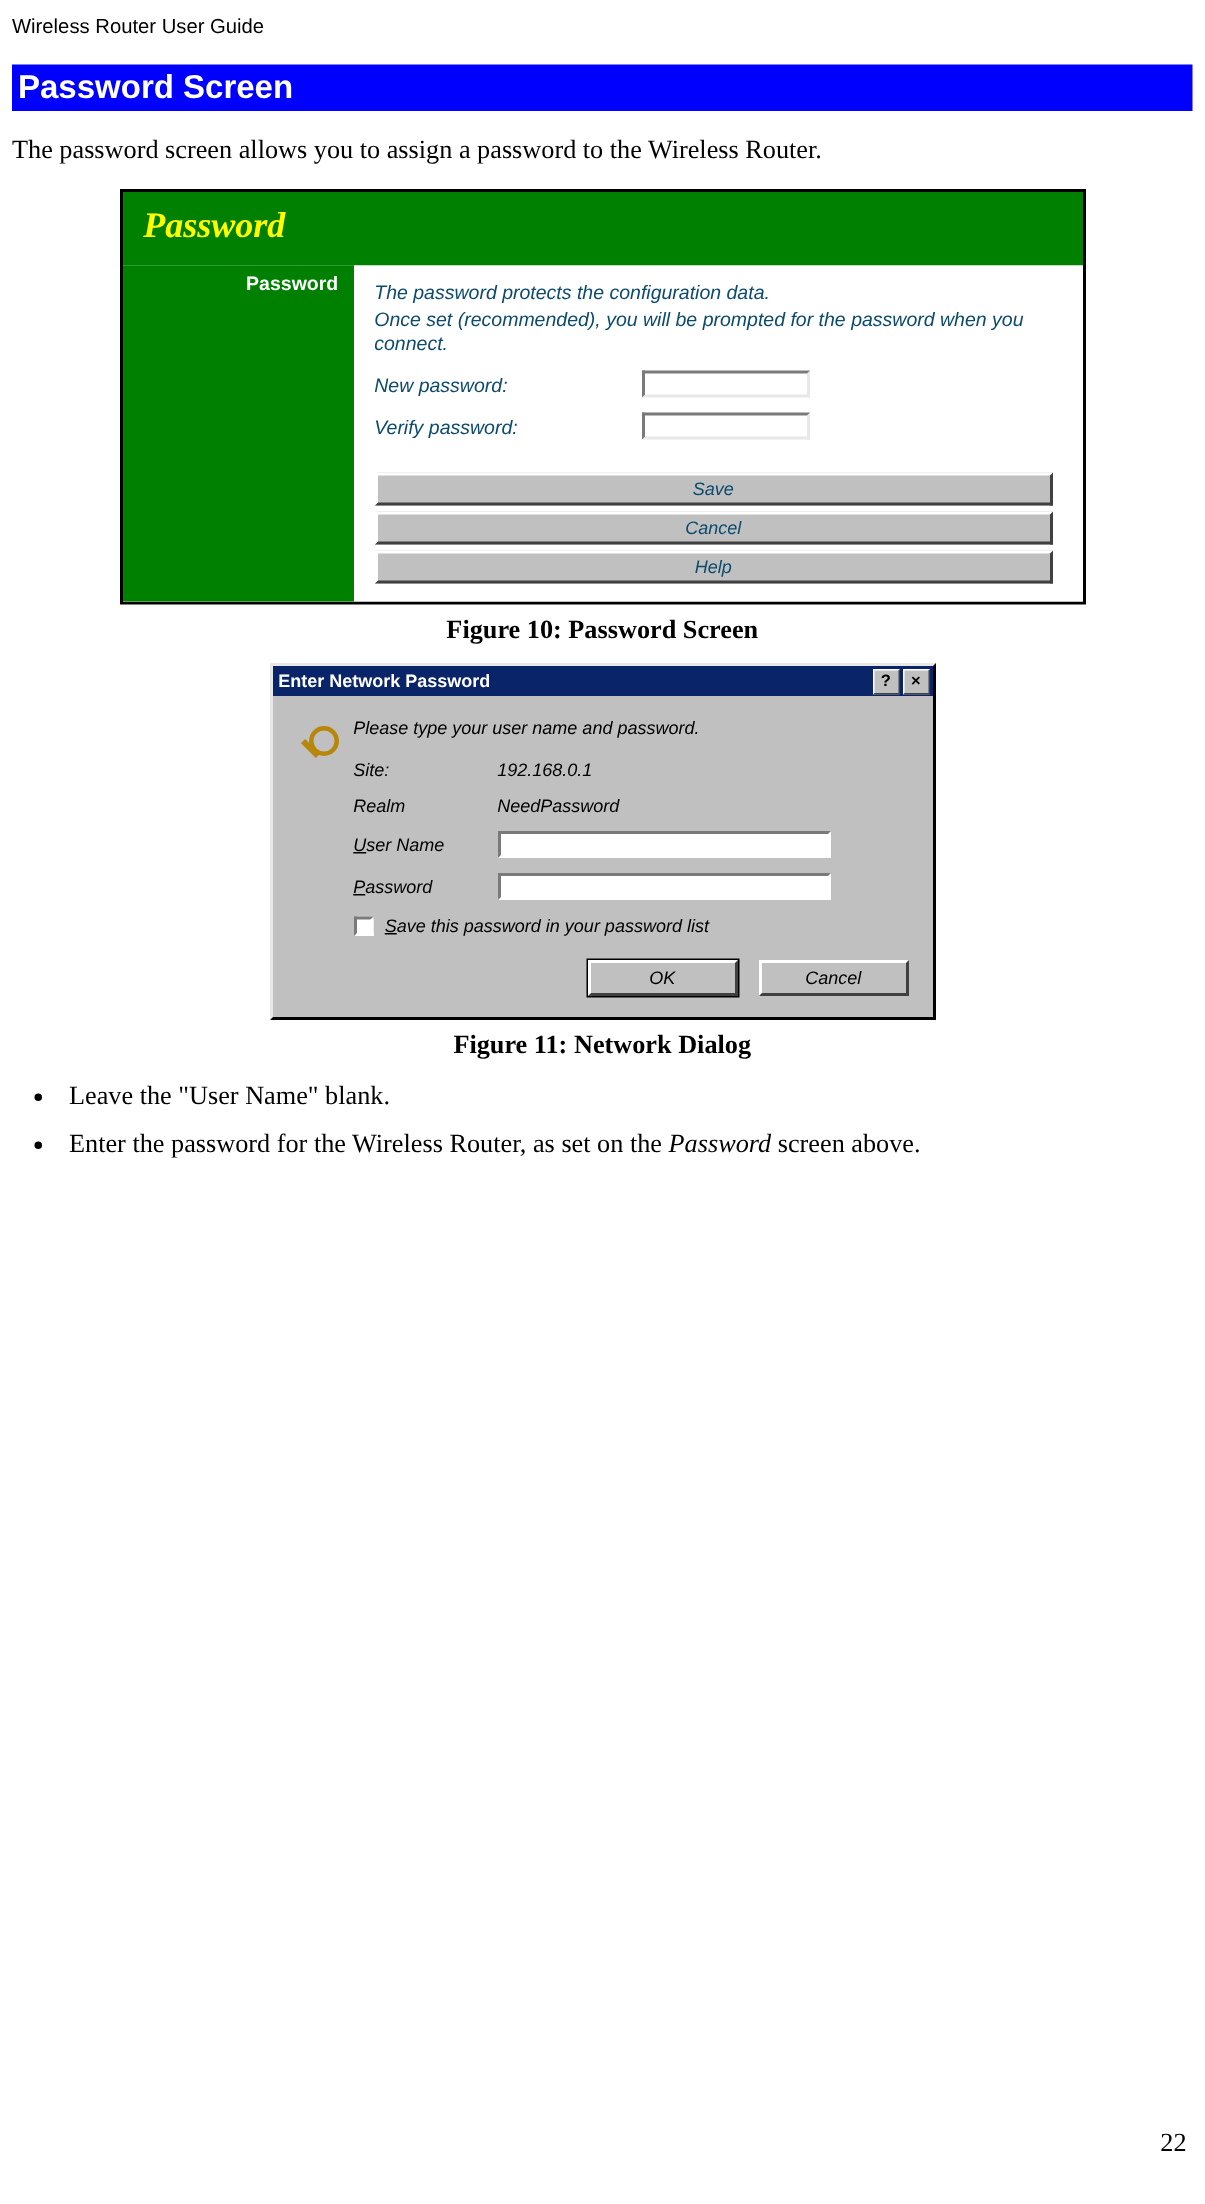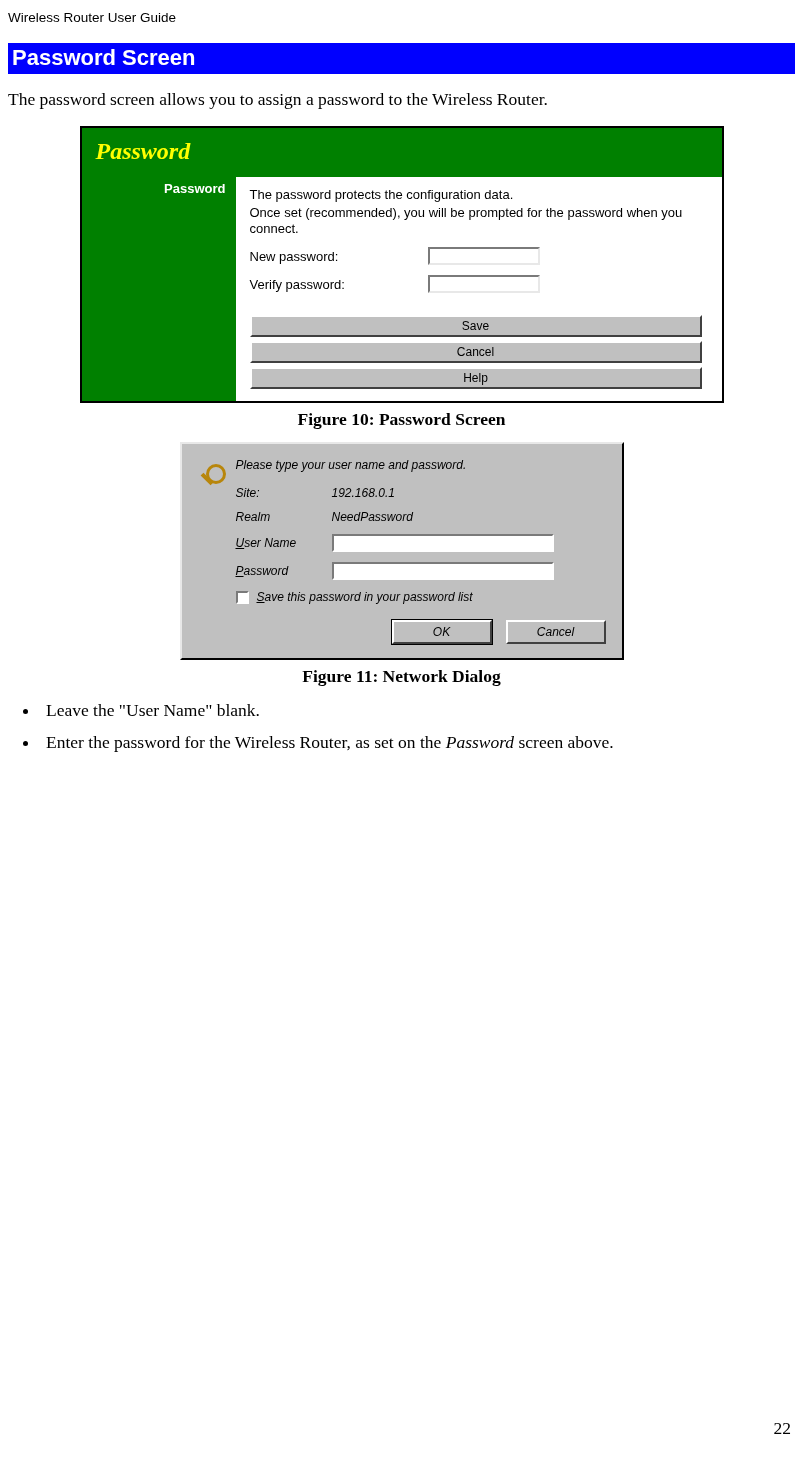"The password protects the configuration" .rp-content { color: #000000 -> #0c4a6e; font-style: none -> italic }
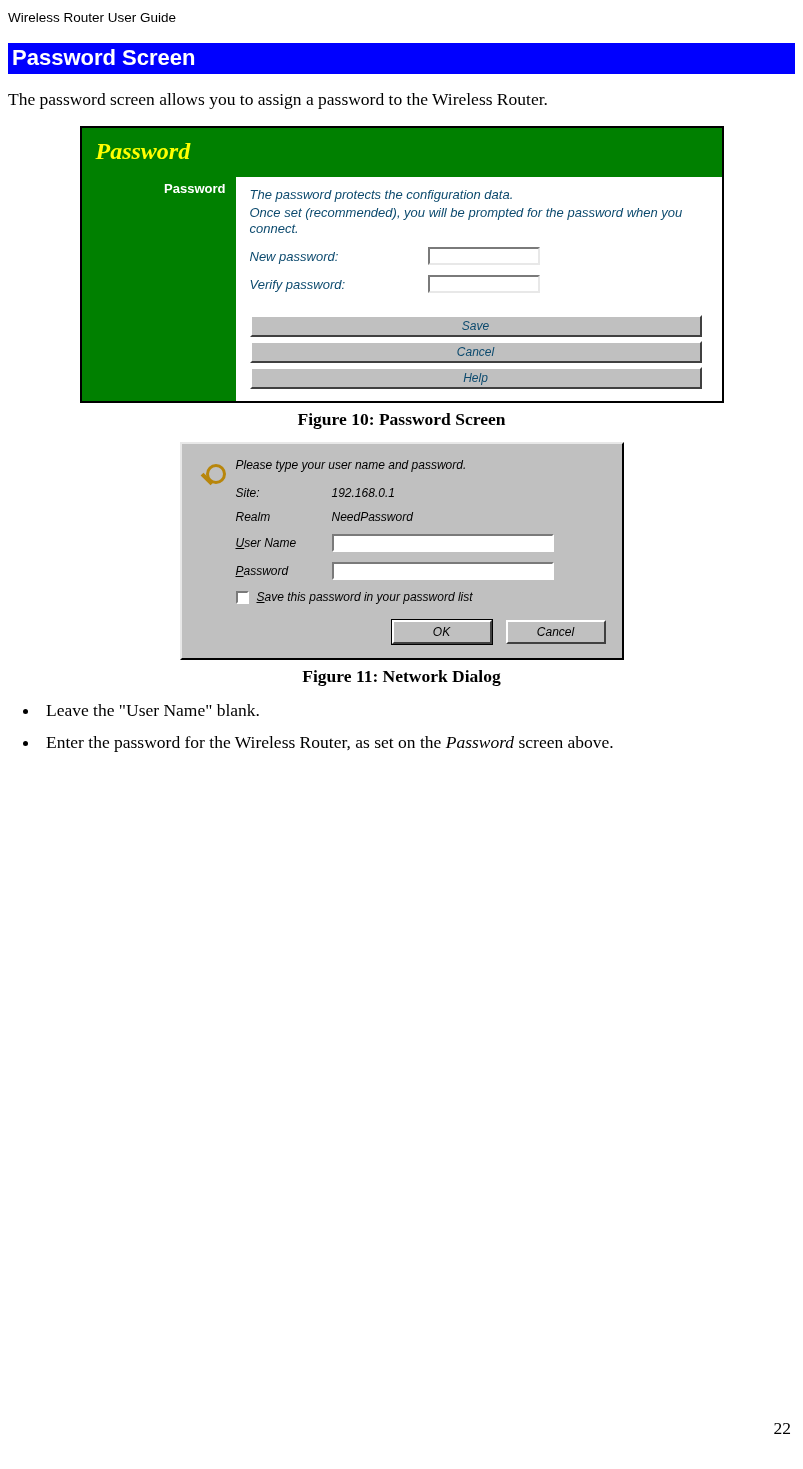"Enter Network Password" div.dlg-titlebar { html: none -> <div> <div>Enter Network Password</div> <div>?</div> <div>×</div> </div> }
